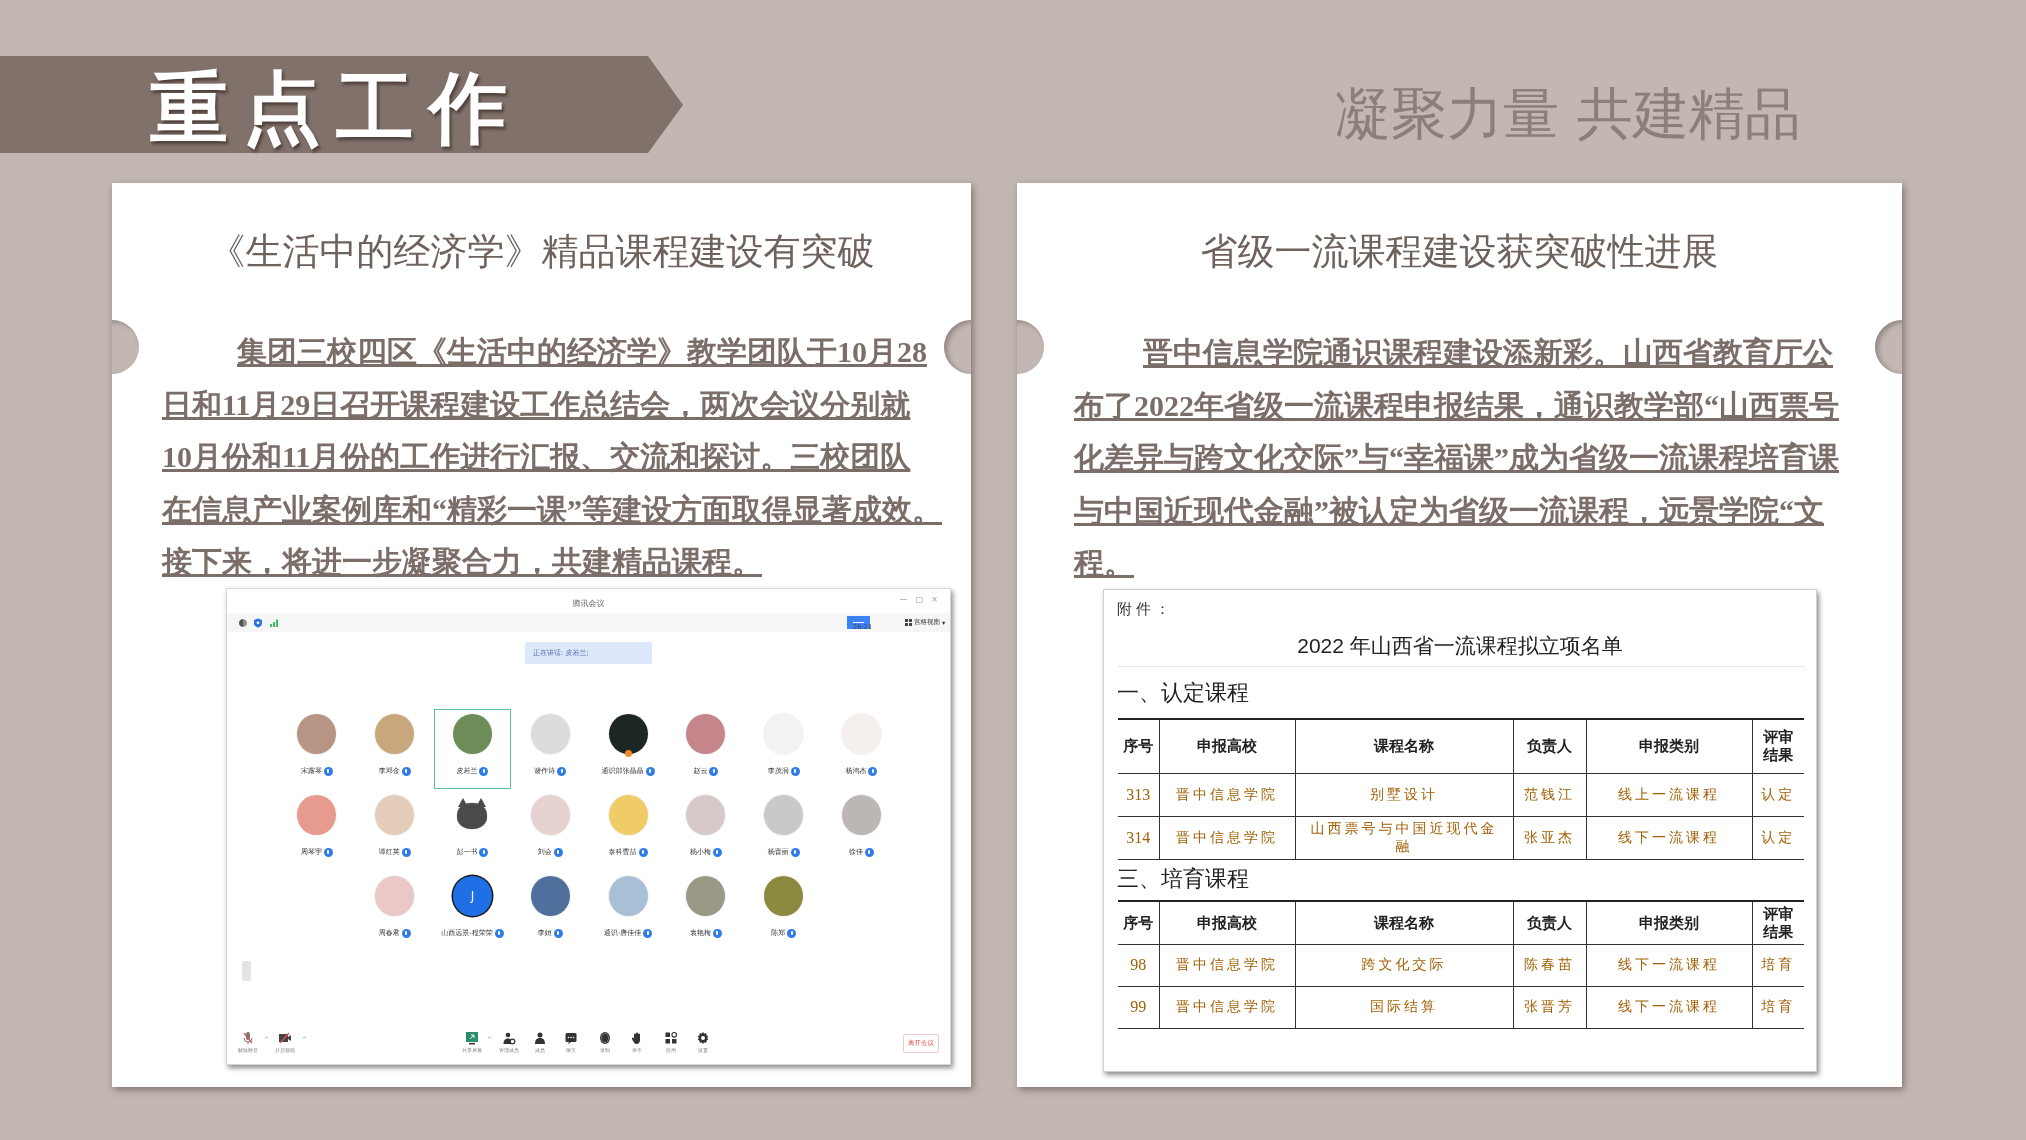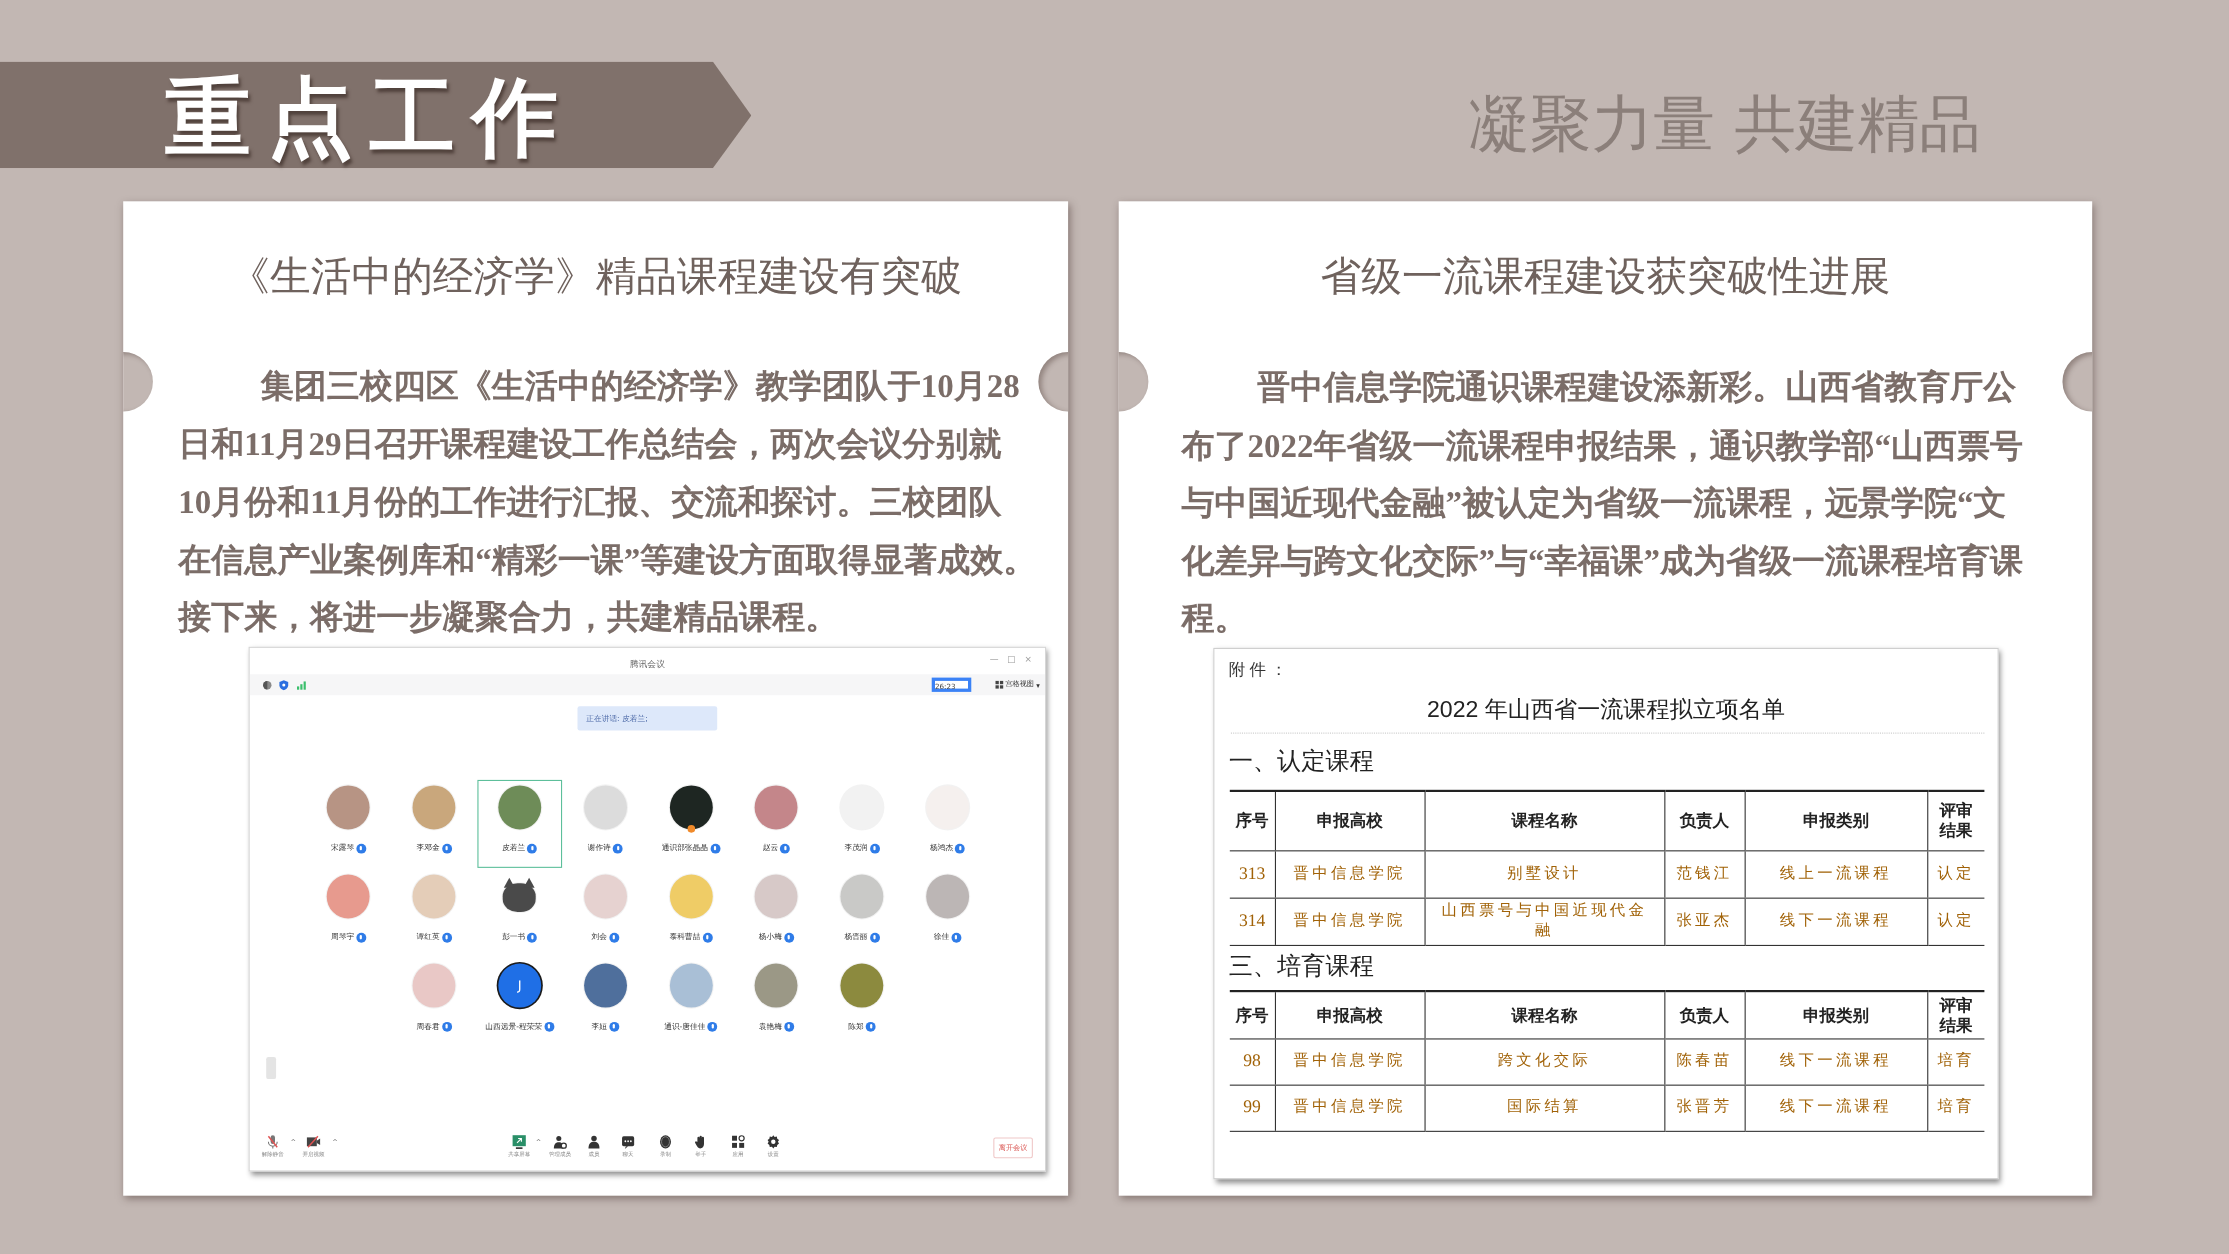"集团三校四区《生活中的经济学》教学团队于10月28" .para .line { text-decoration: none -> underline }
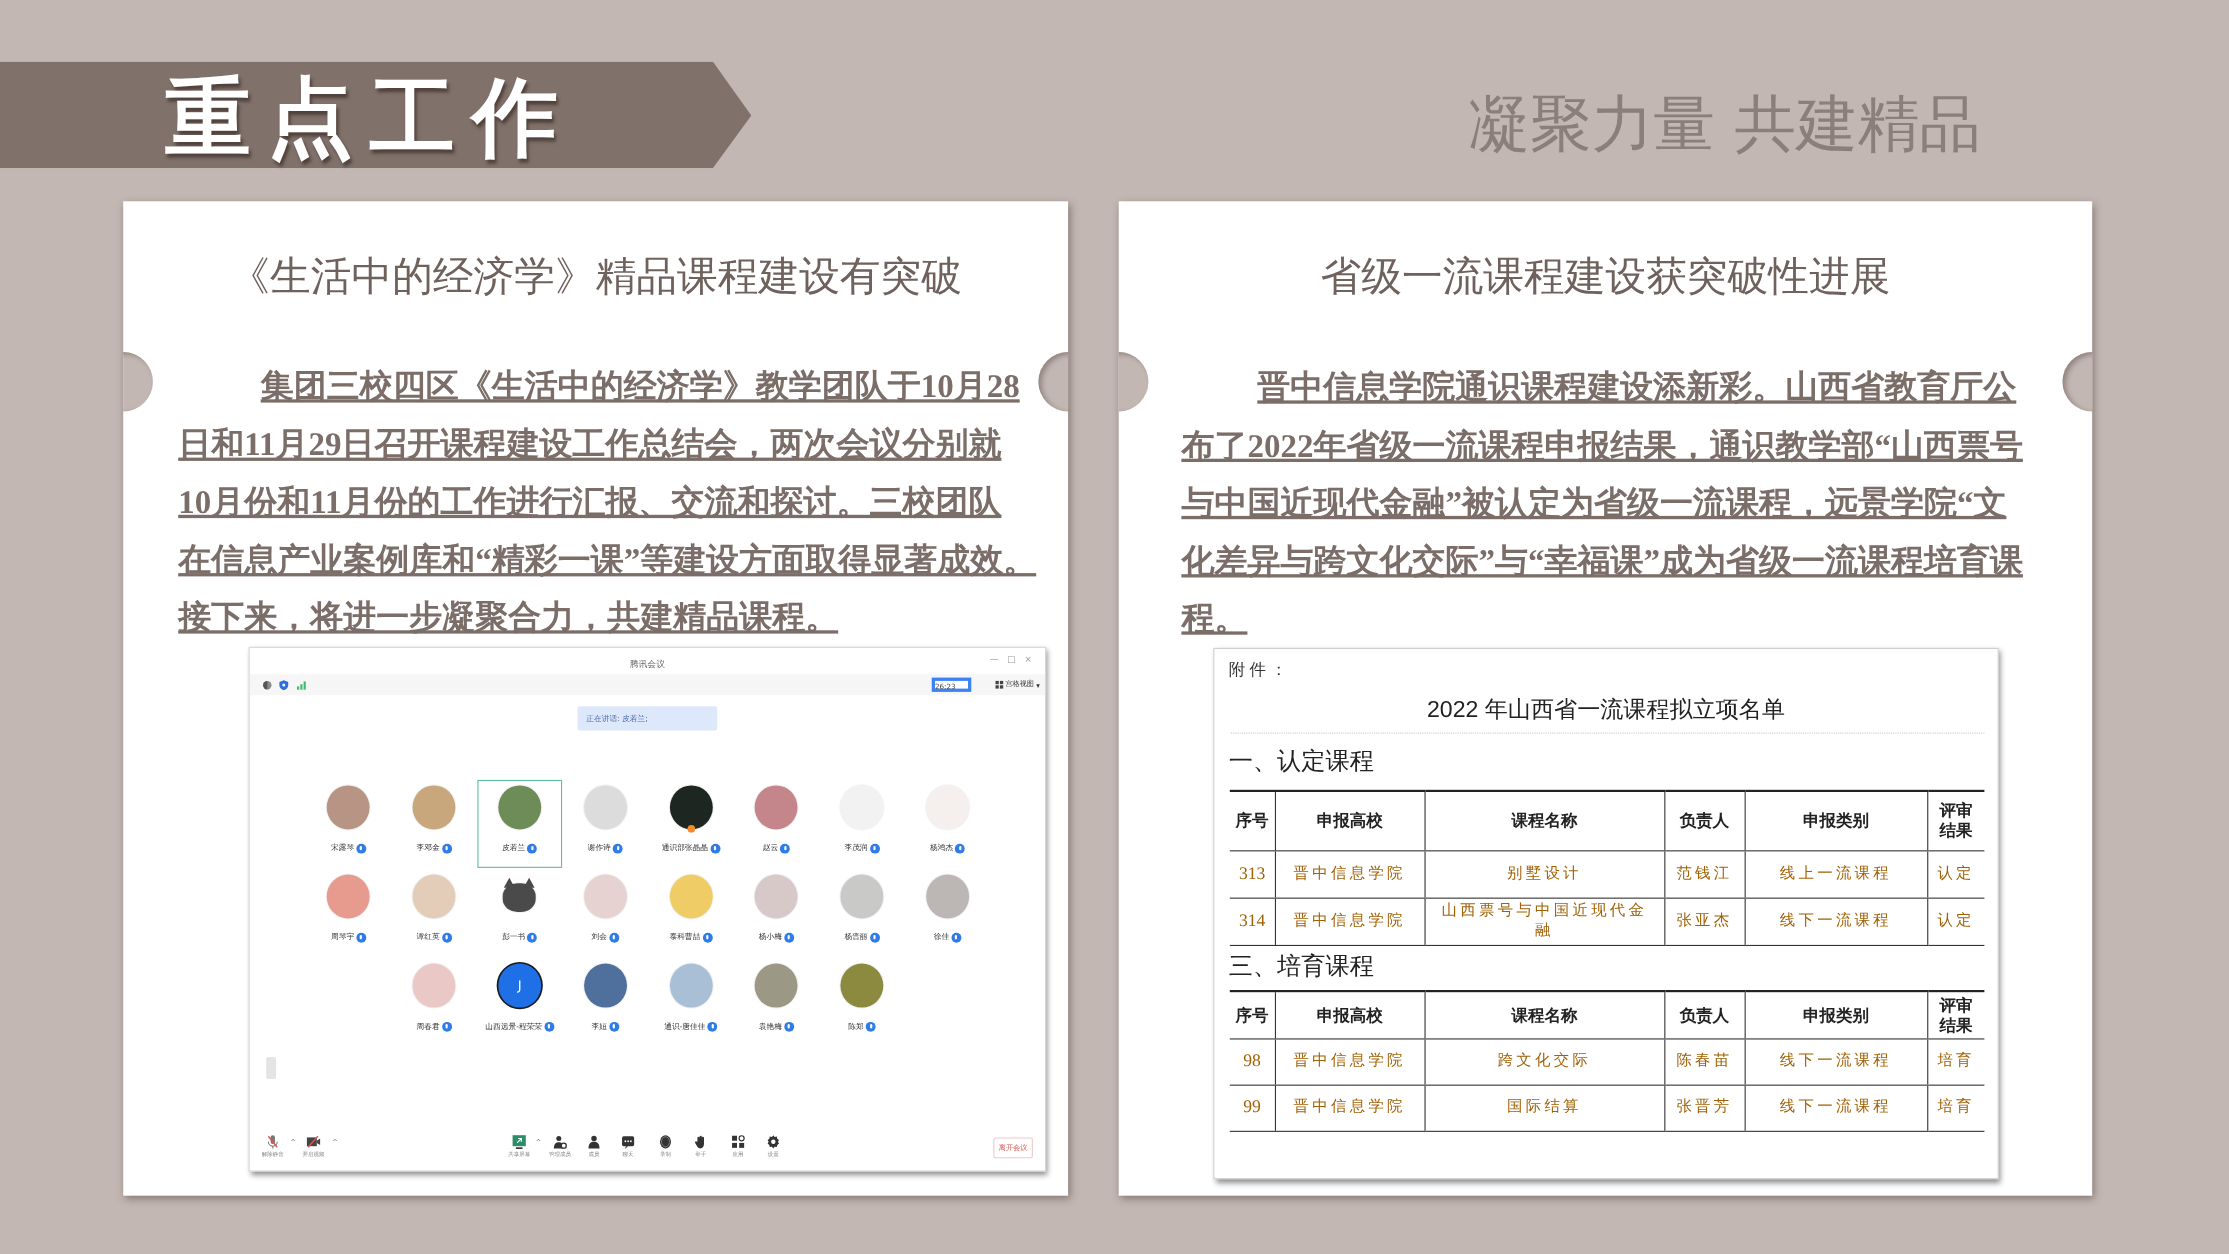"与中国近现代金融”被认定为省级一流课程，远景学院“文" span.line { order: before "化差异与跨文化交际”与“幸福课”成为省级一流课程培育课" -> after "化差异与跨文化交际”与“幸福课”成为省级一流课程培育课" }
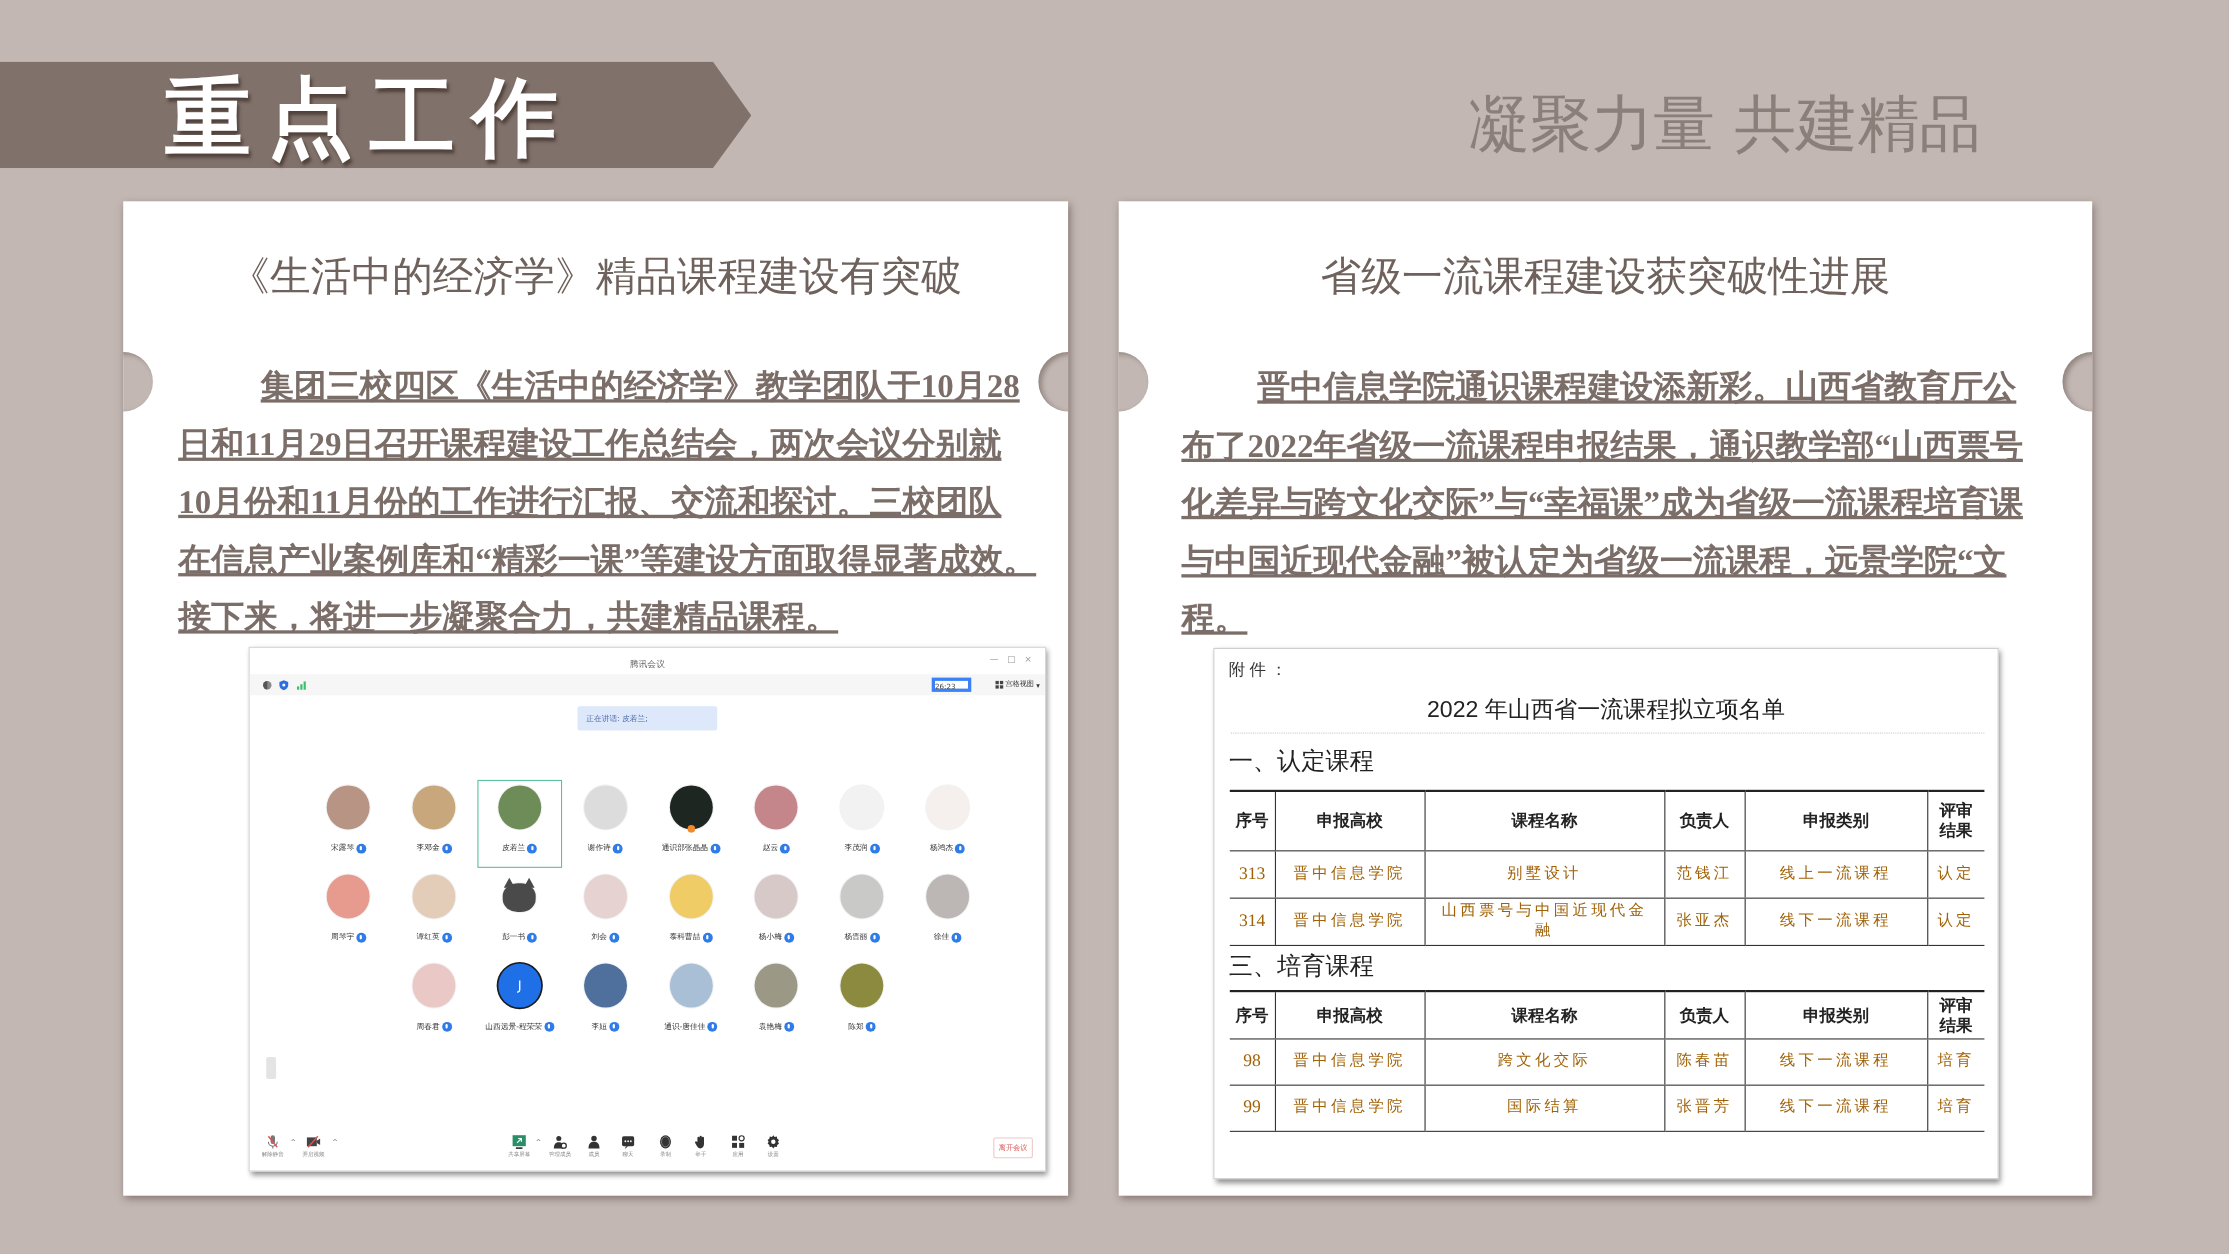"26:23" .m-timer { border: 3px solid #3b82f6 -> 6px solid #3b82f6; width: 36px -> 23px }
